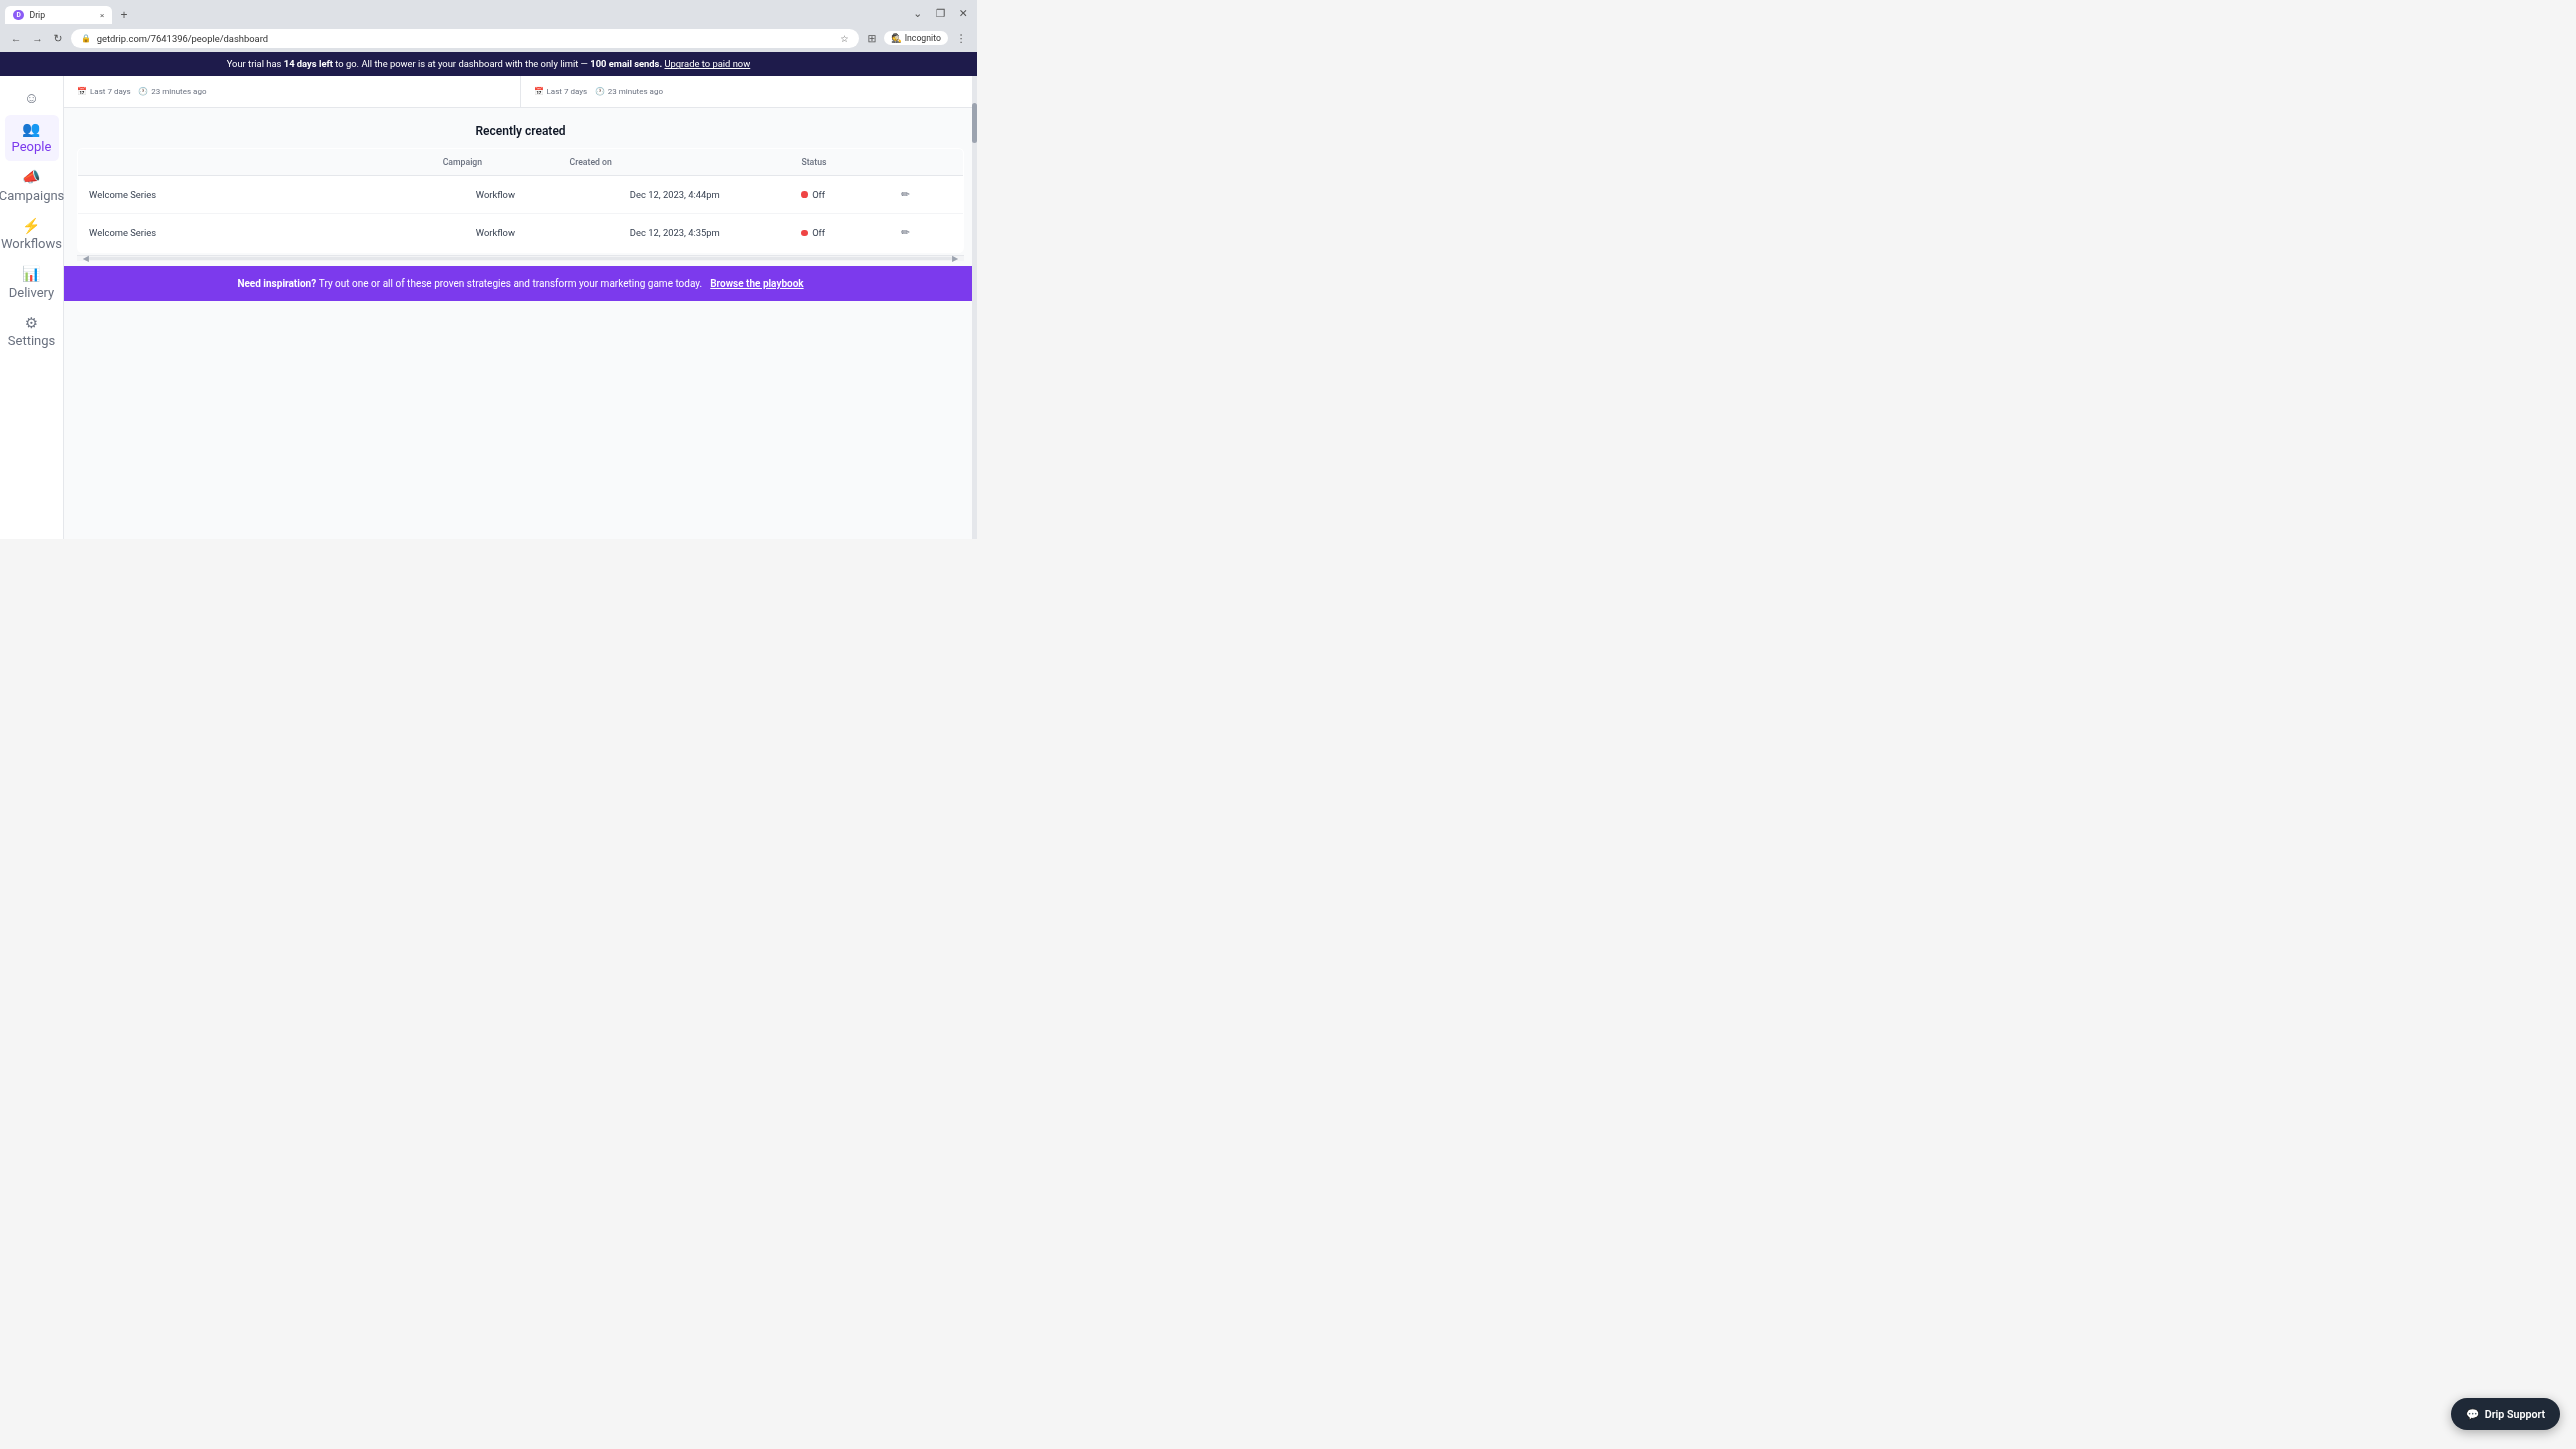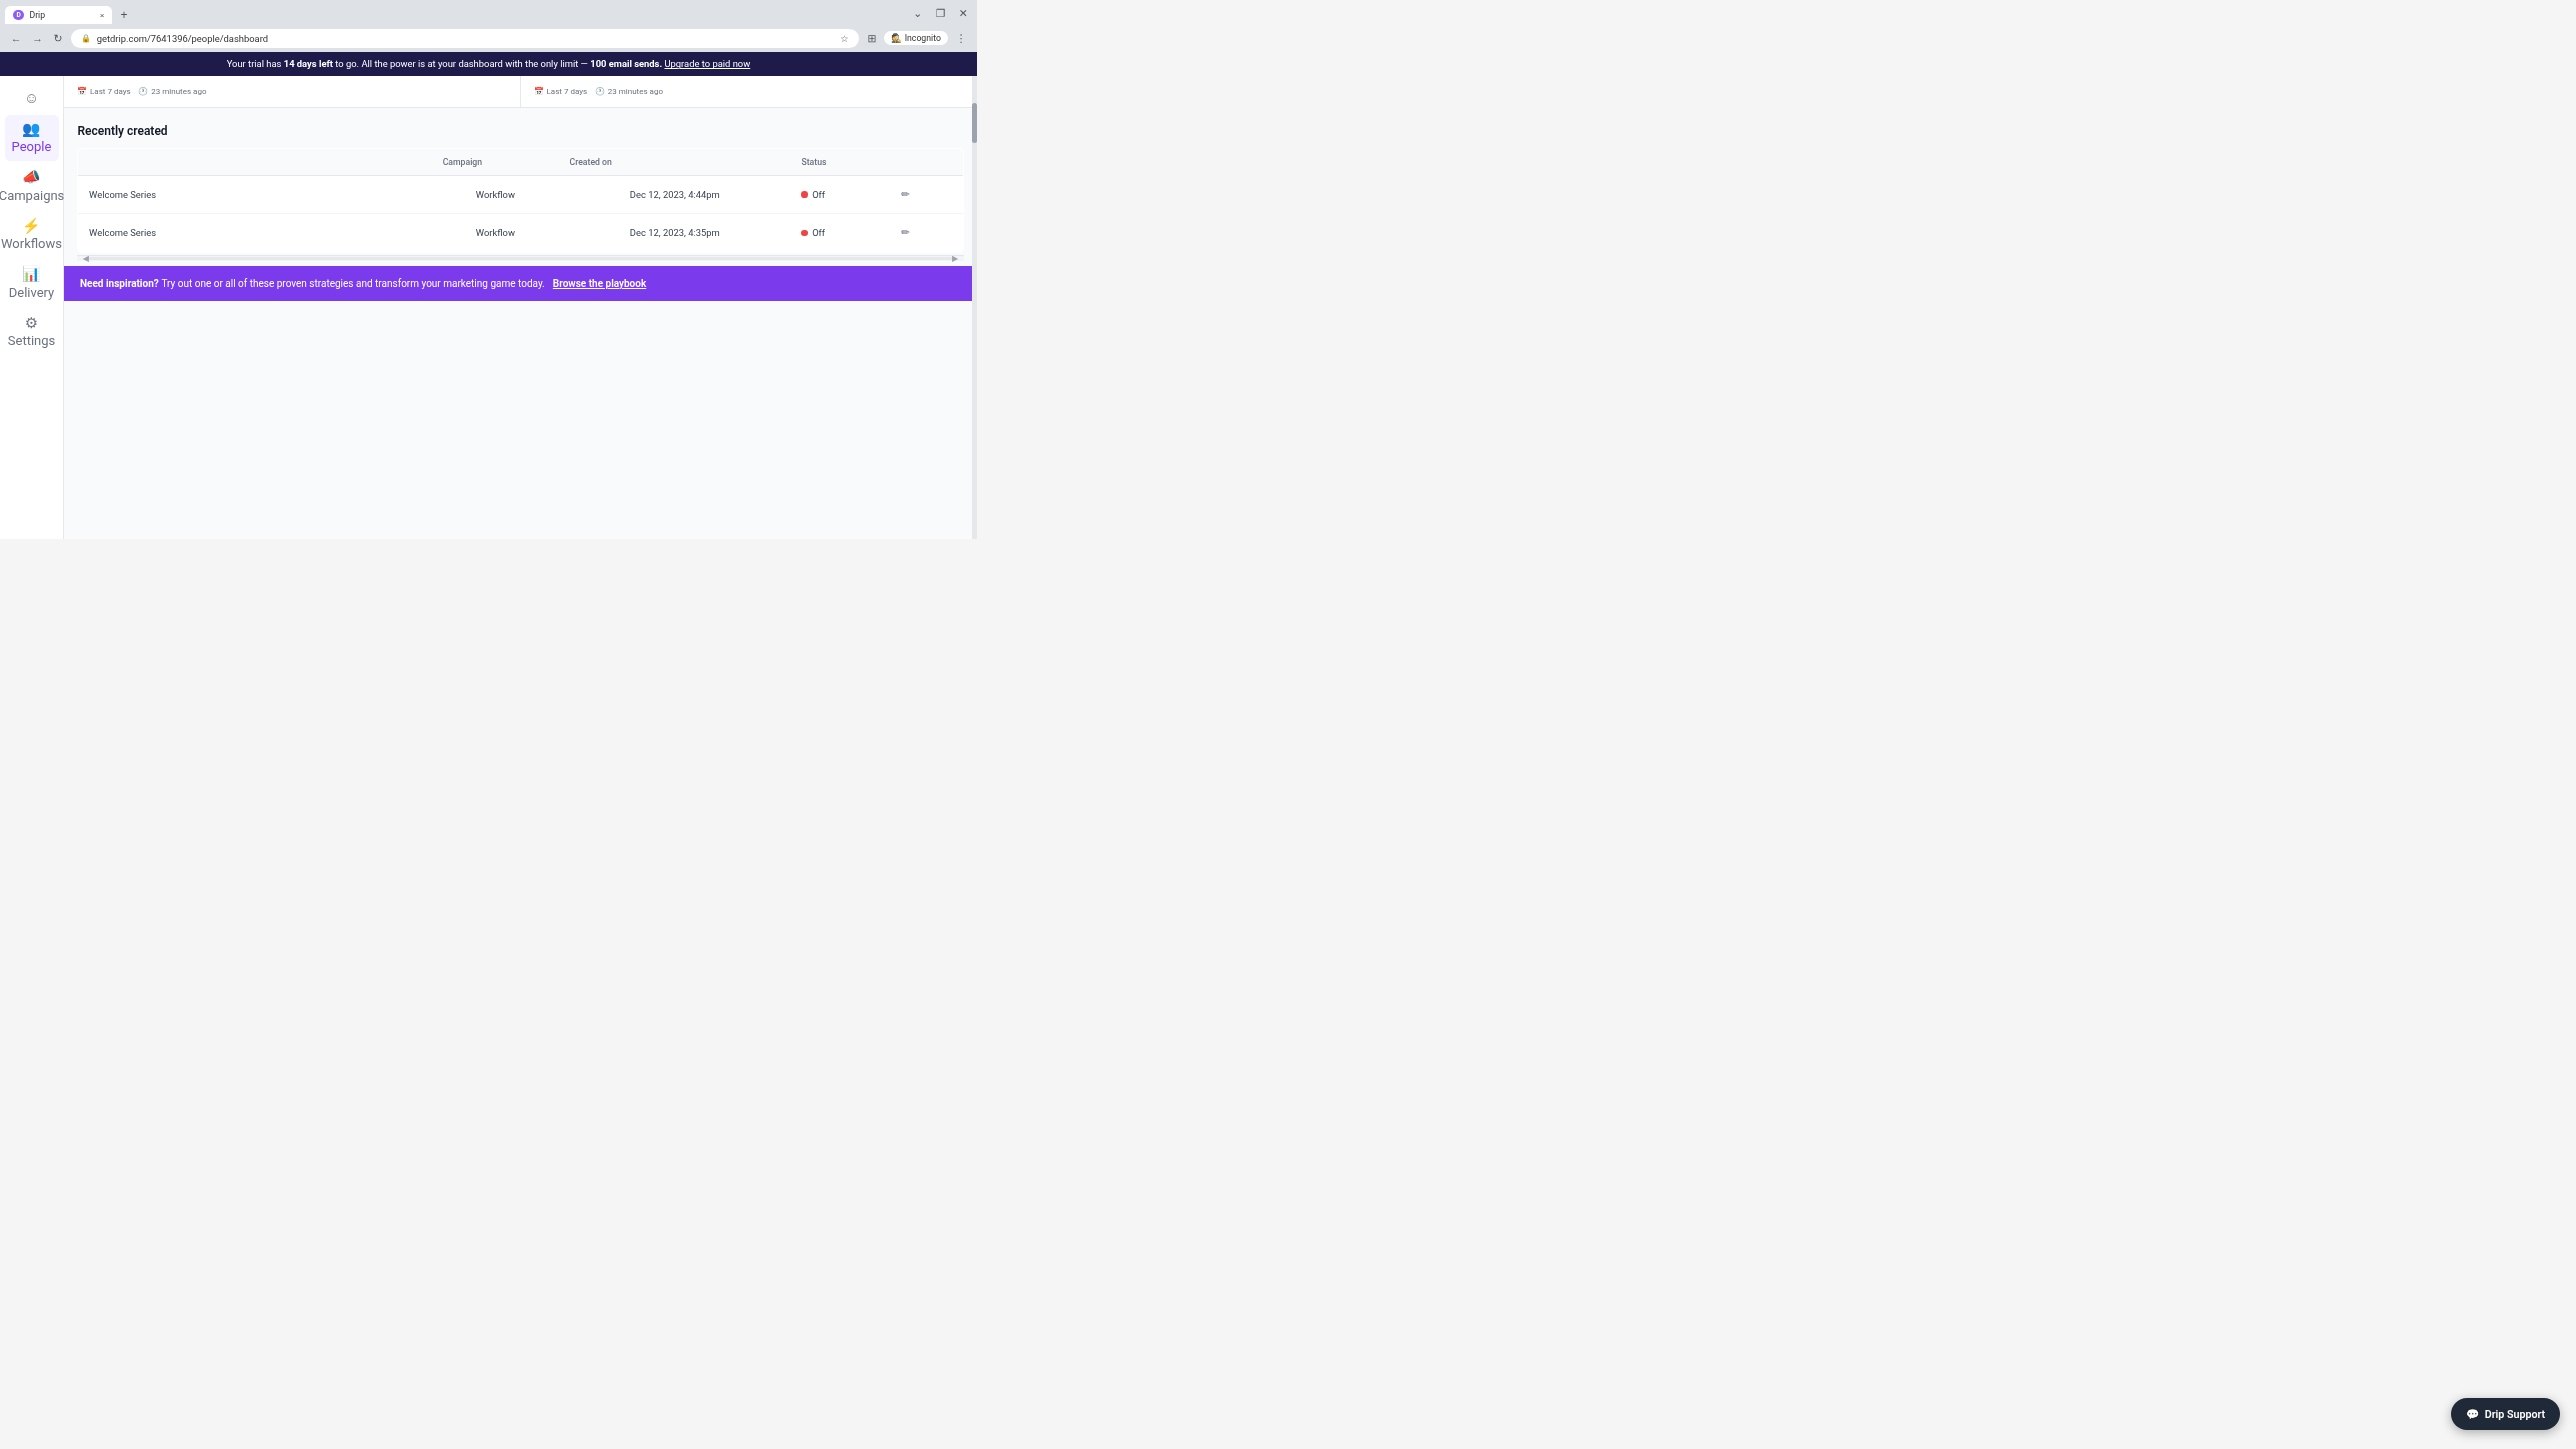"Recently created" .section-title { text-align: none -> center }
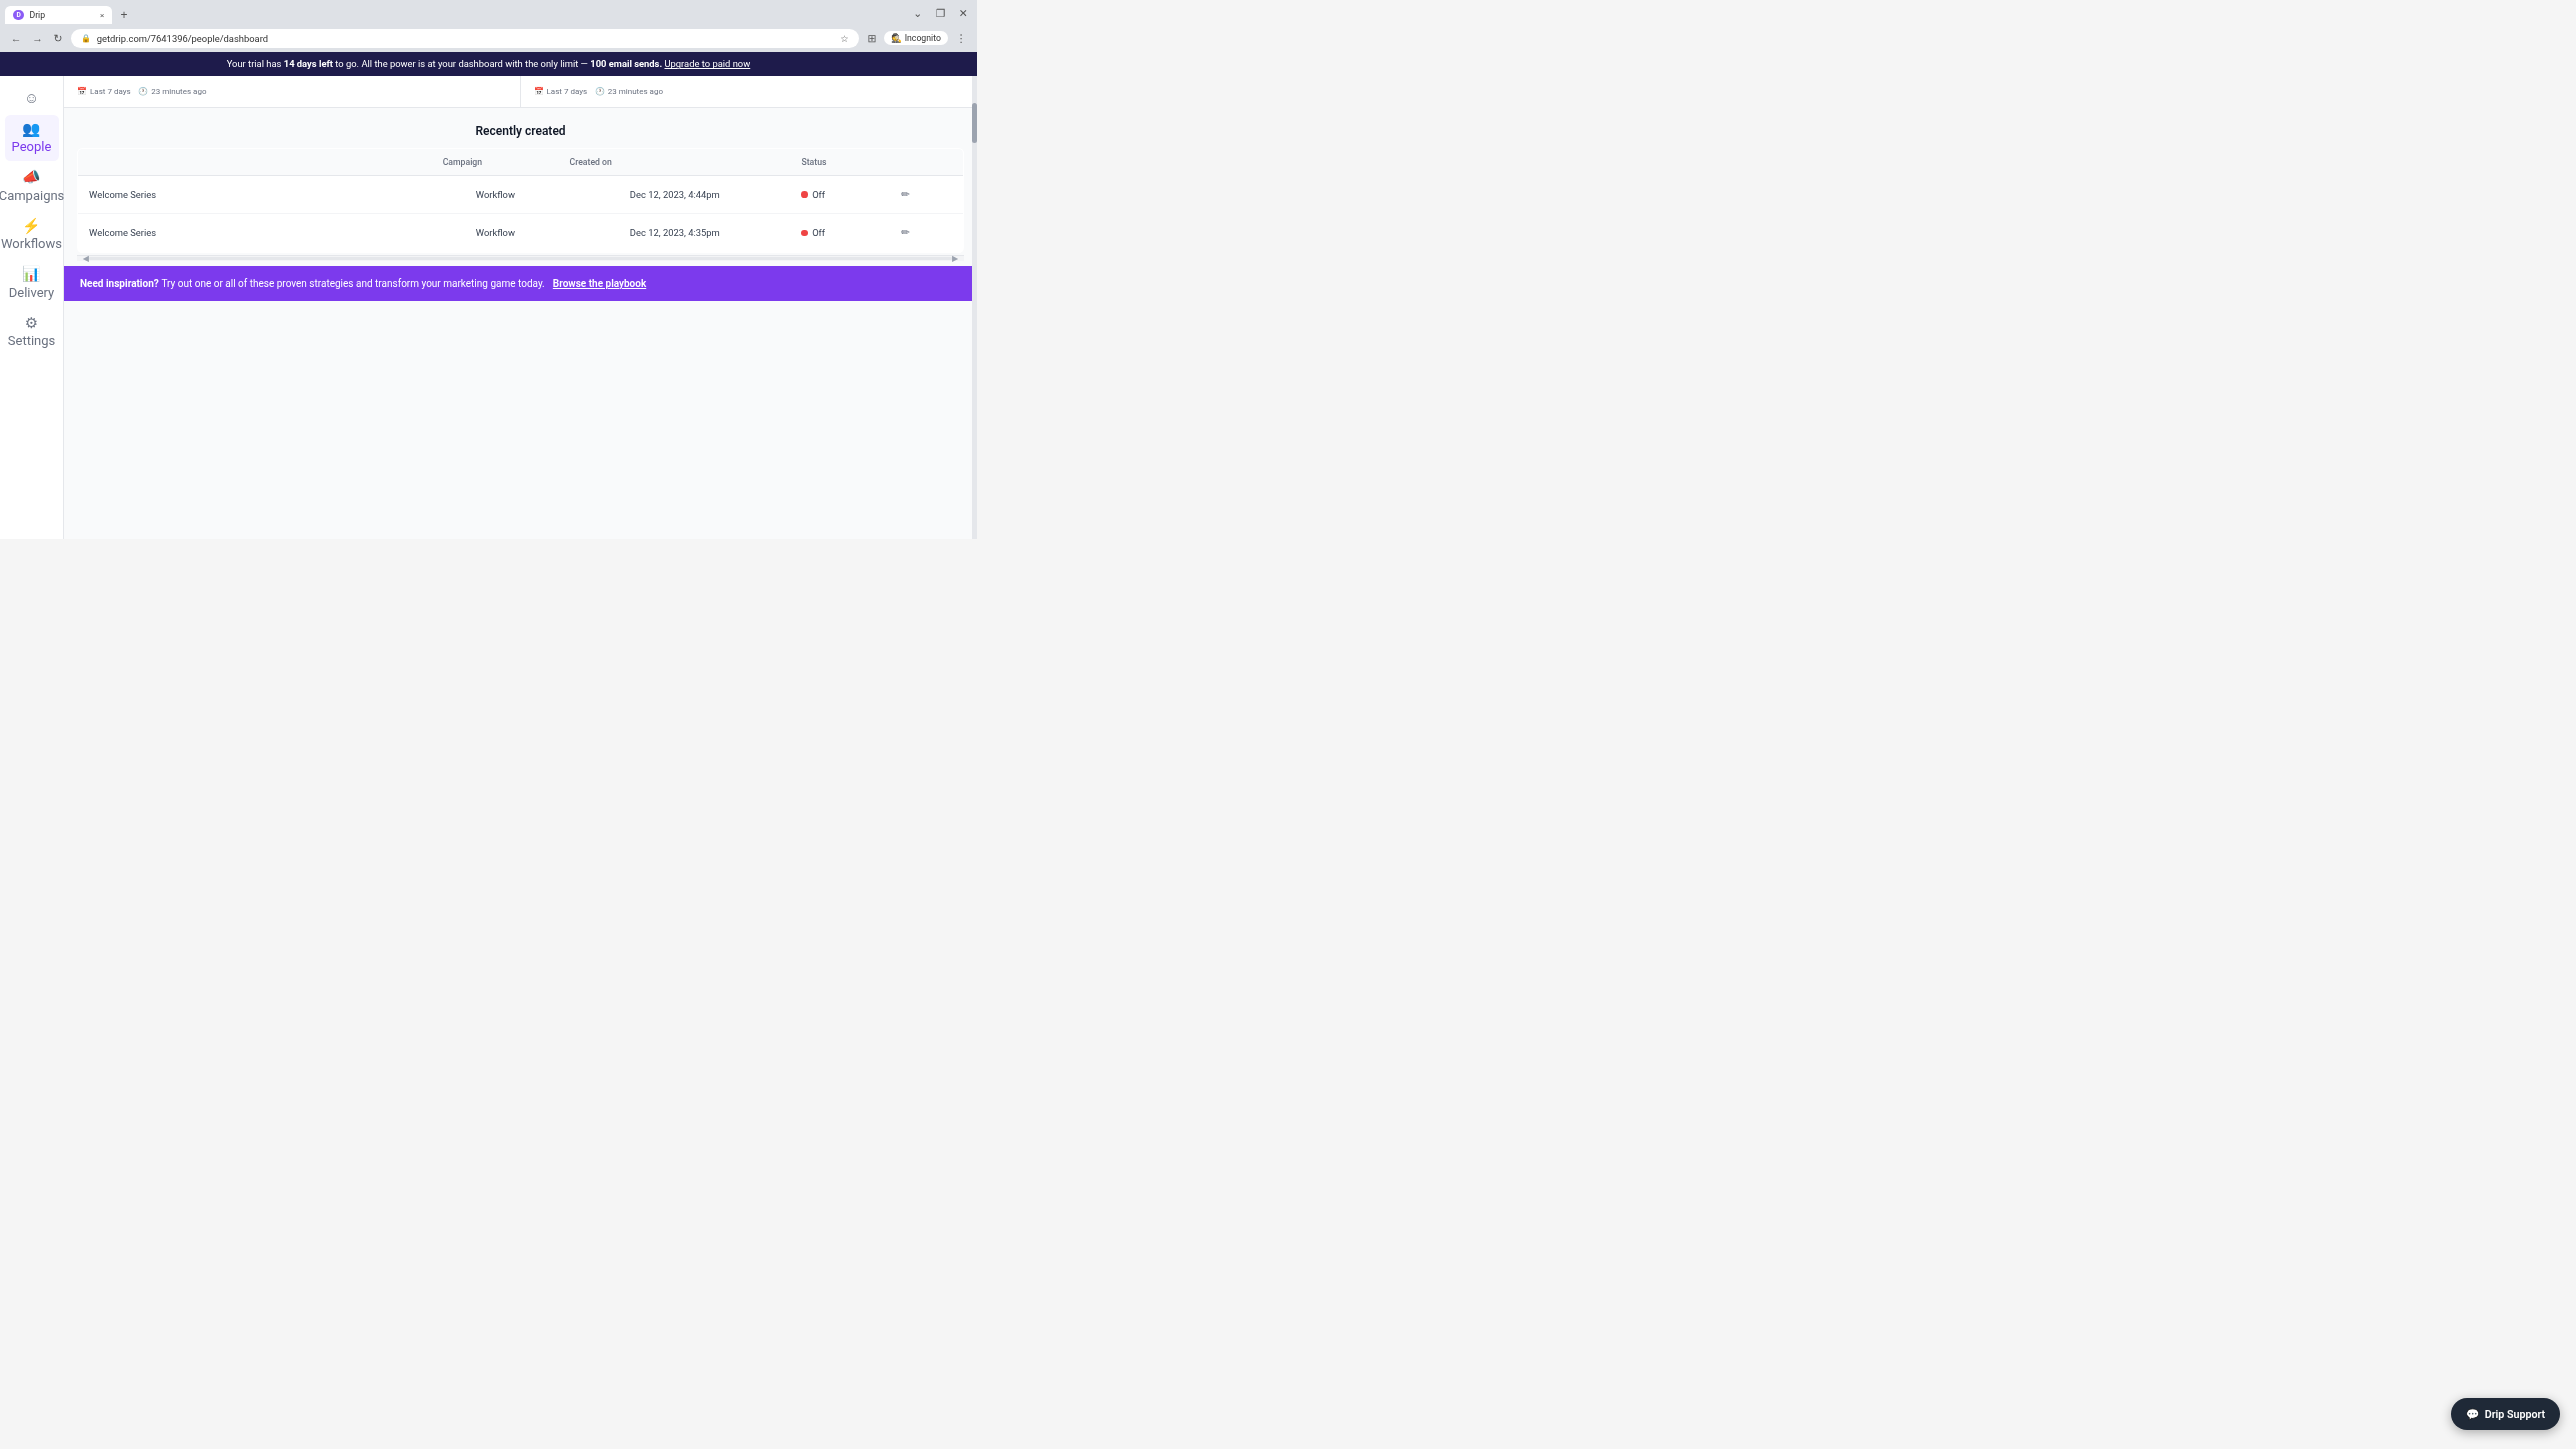"Need inspiration?" .inspiration-banner { justify-content: none -> center }
